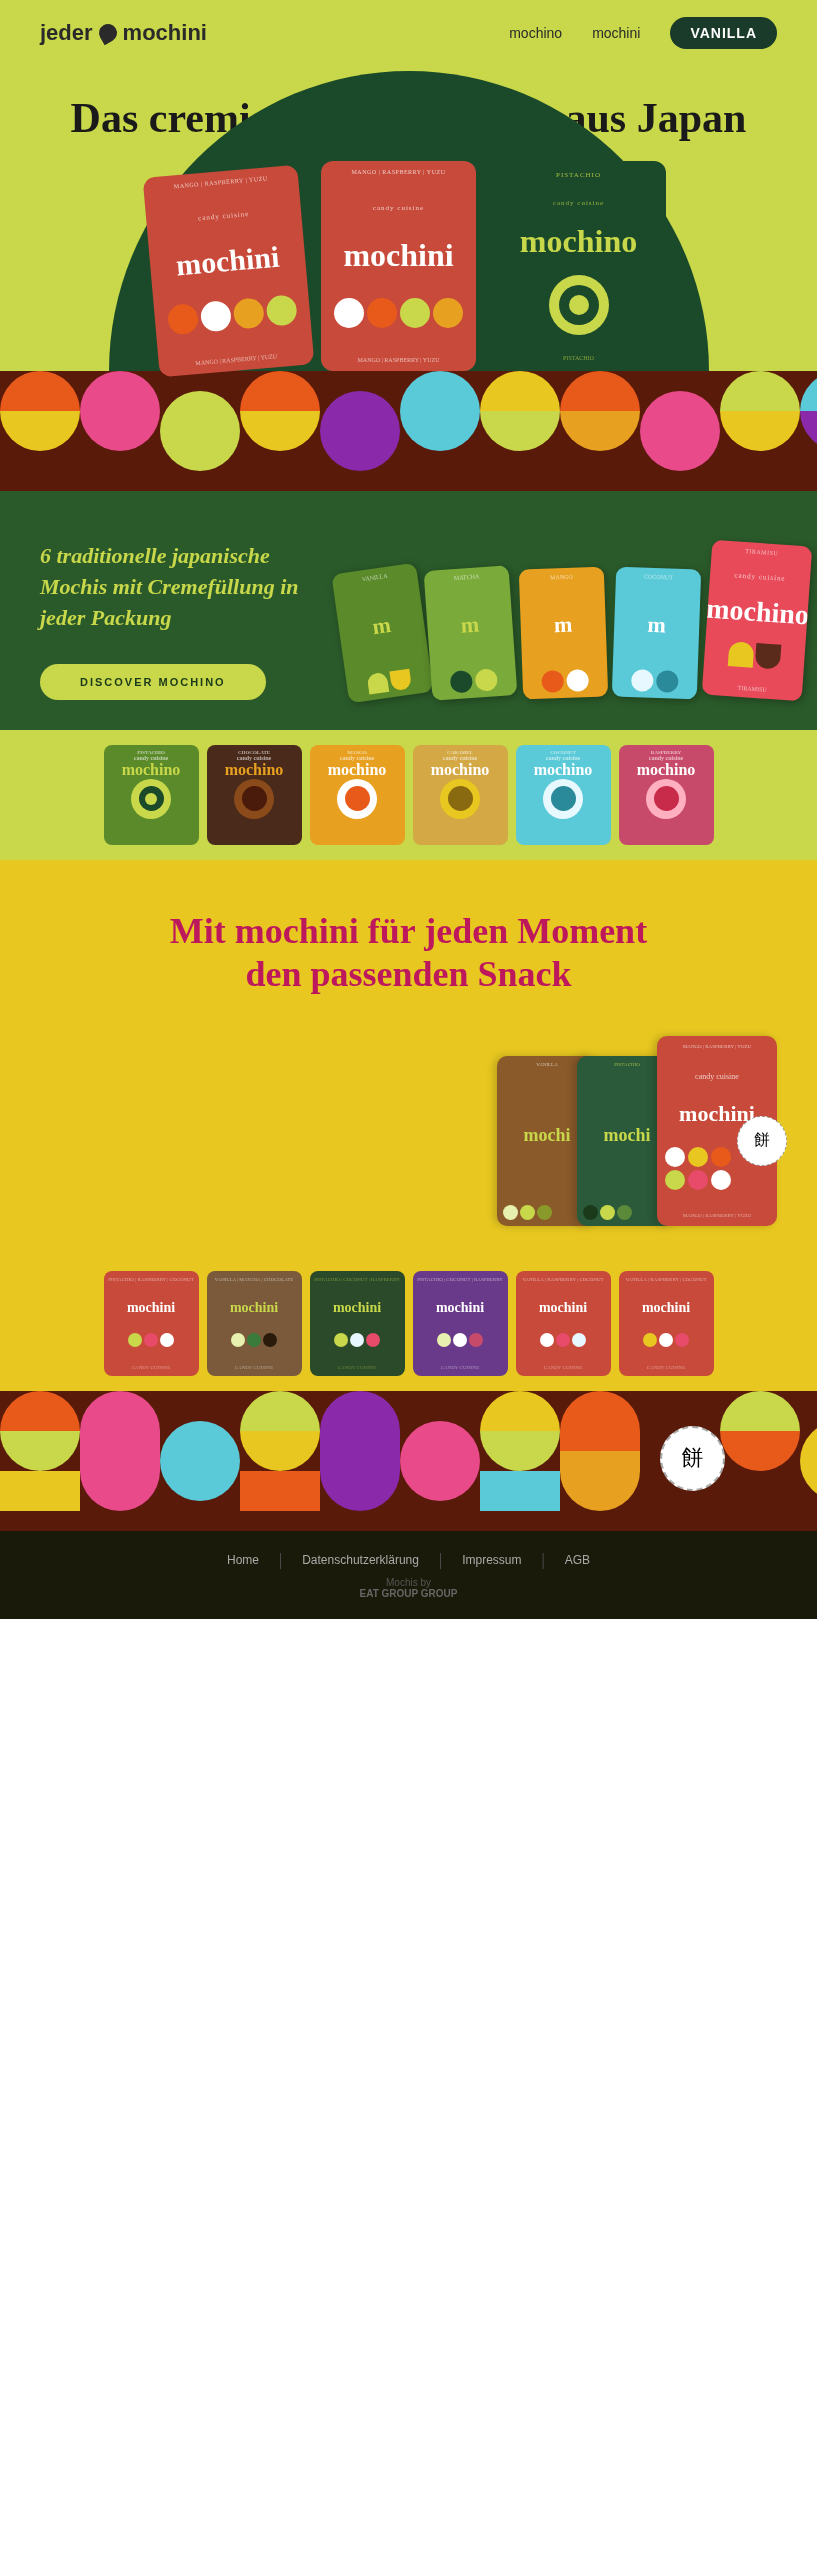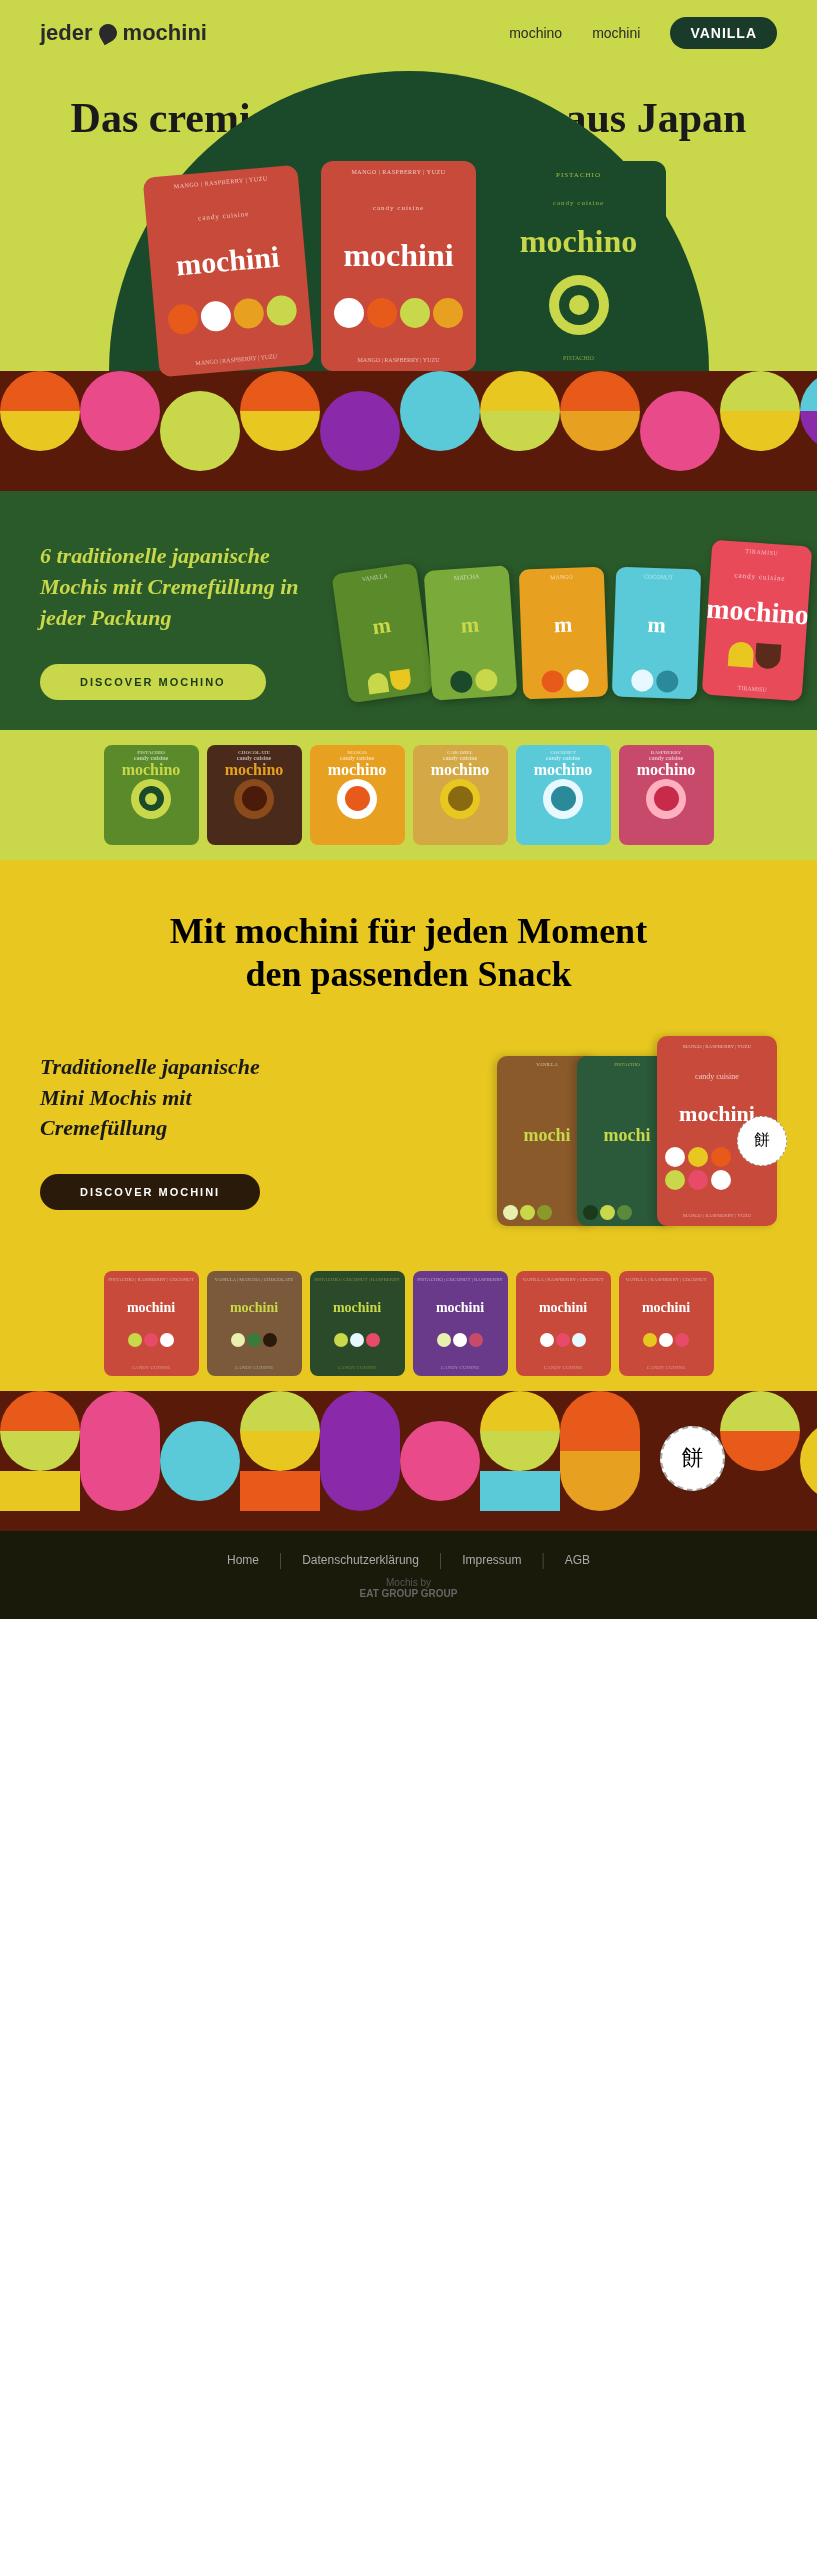"Mit mochini für jeden Moment" .mochini-section h2 { color: #000000 -> #be185d }
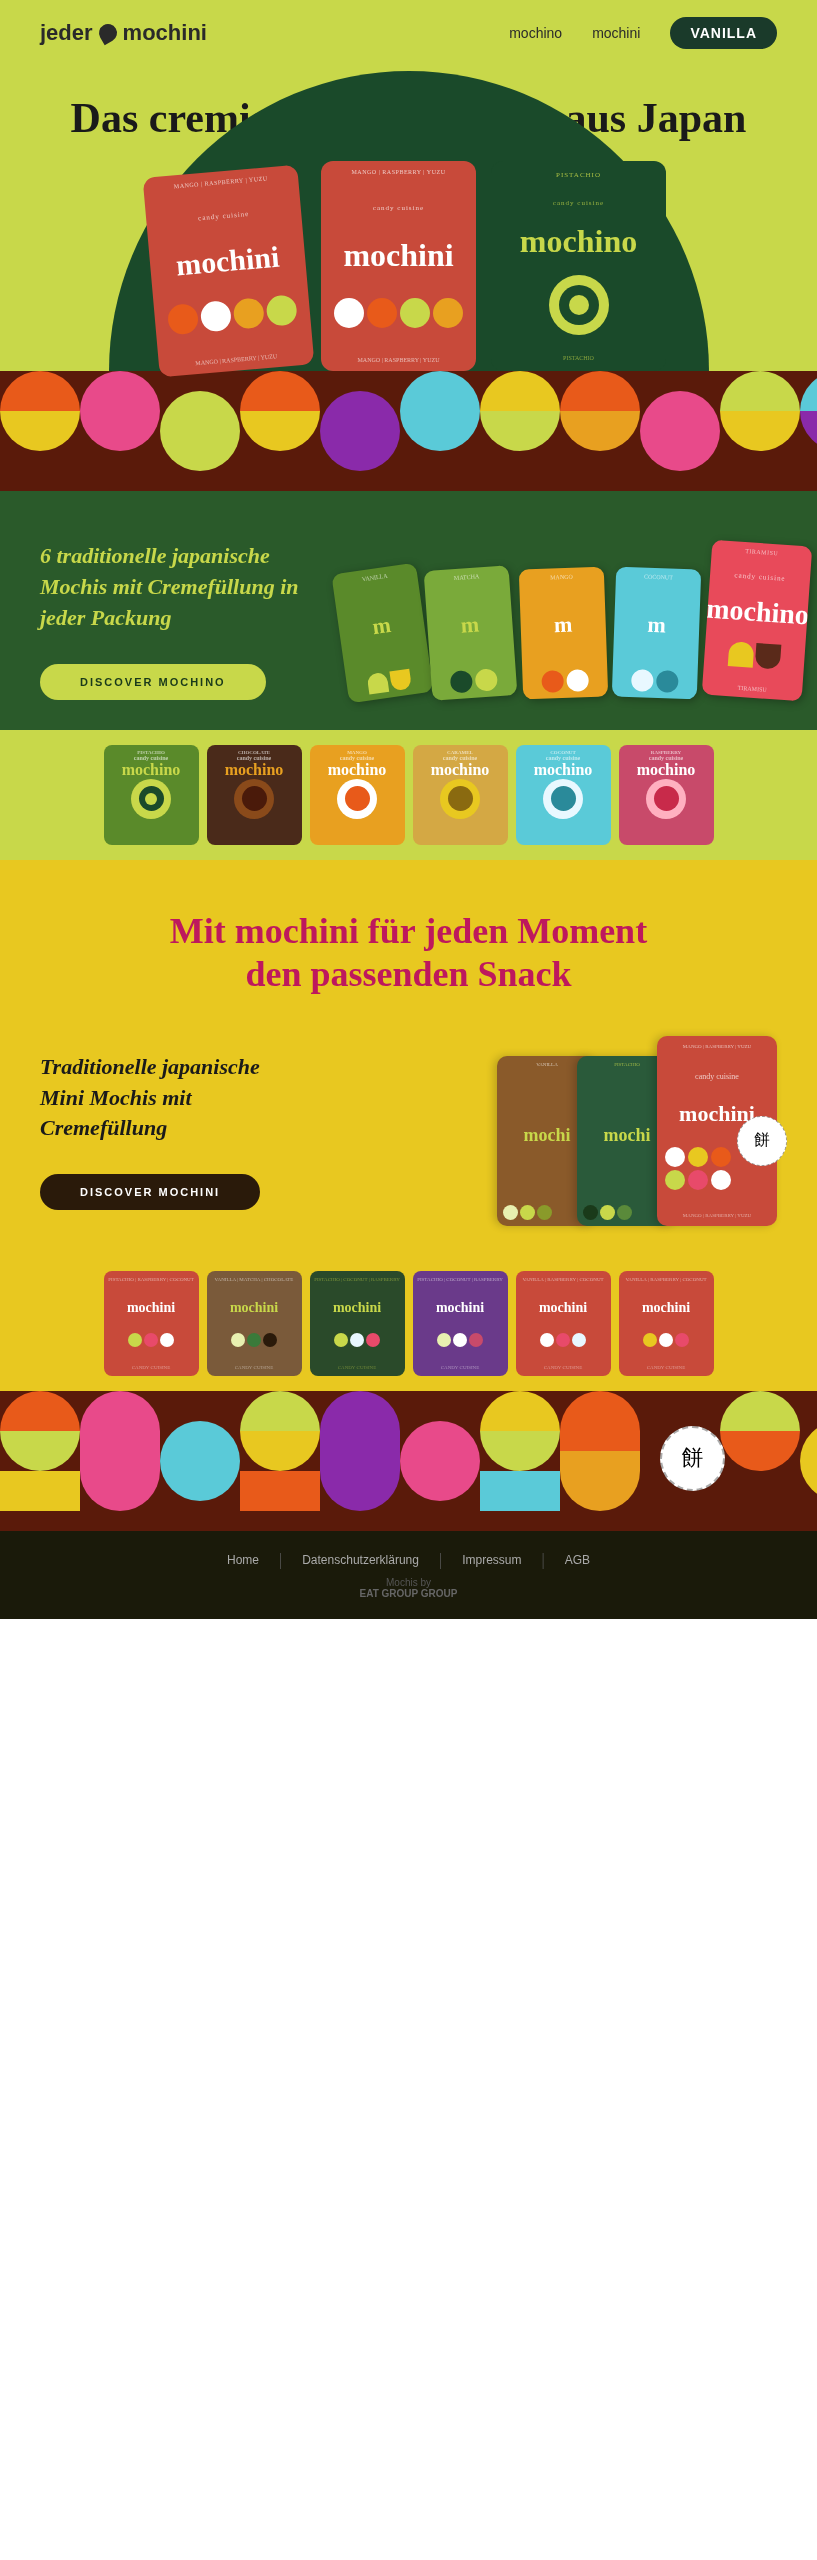"Traditionelle japanische Mini Mochis mit" div.mochini-text { html: <div> <p>Traditionelle japanische Mini Mochis mit Cremefüllung</p> <button>DISCOVER MOCHINI</button> </div> -> none }
